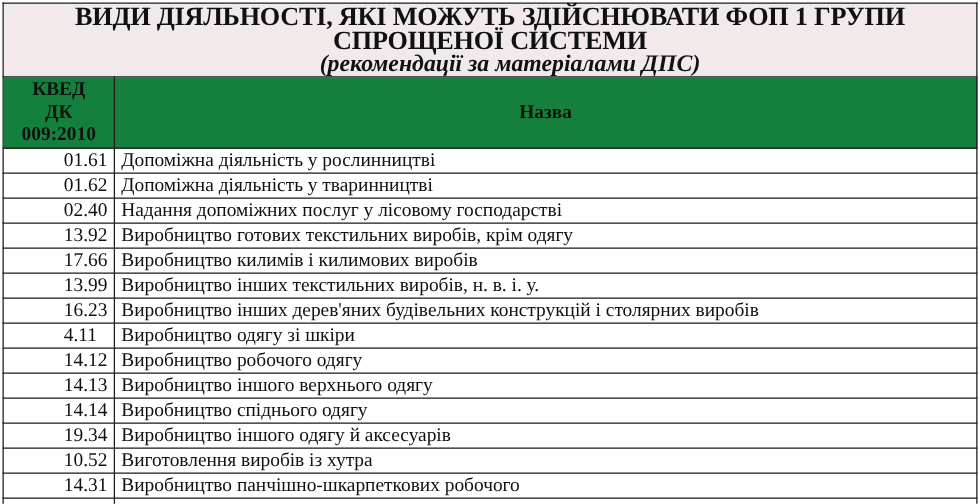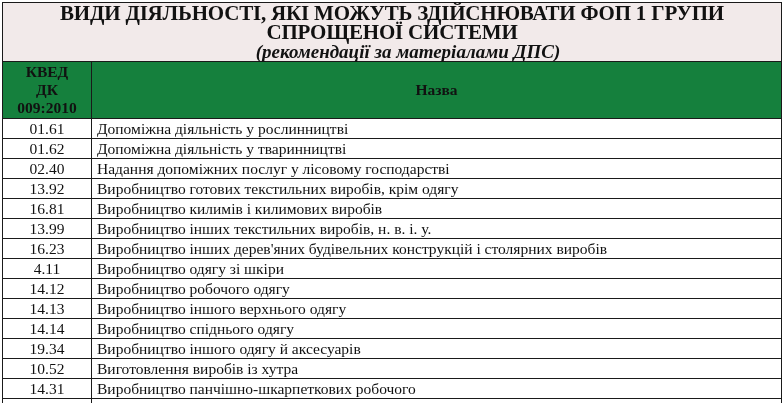"01.61" .row td.code { padding-left: none -> 48px; text-align: center -> left }
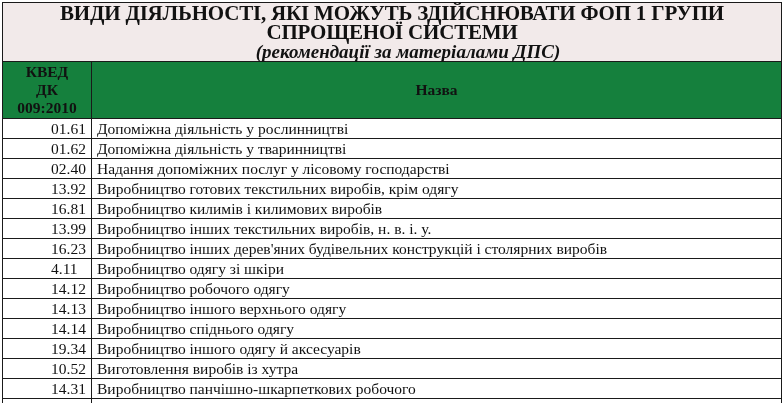"16.81" td.code { text: 16.81 -> 17.66 }
